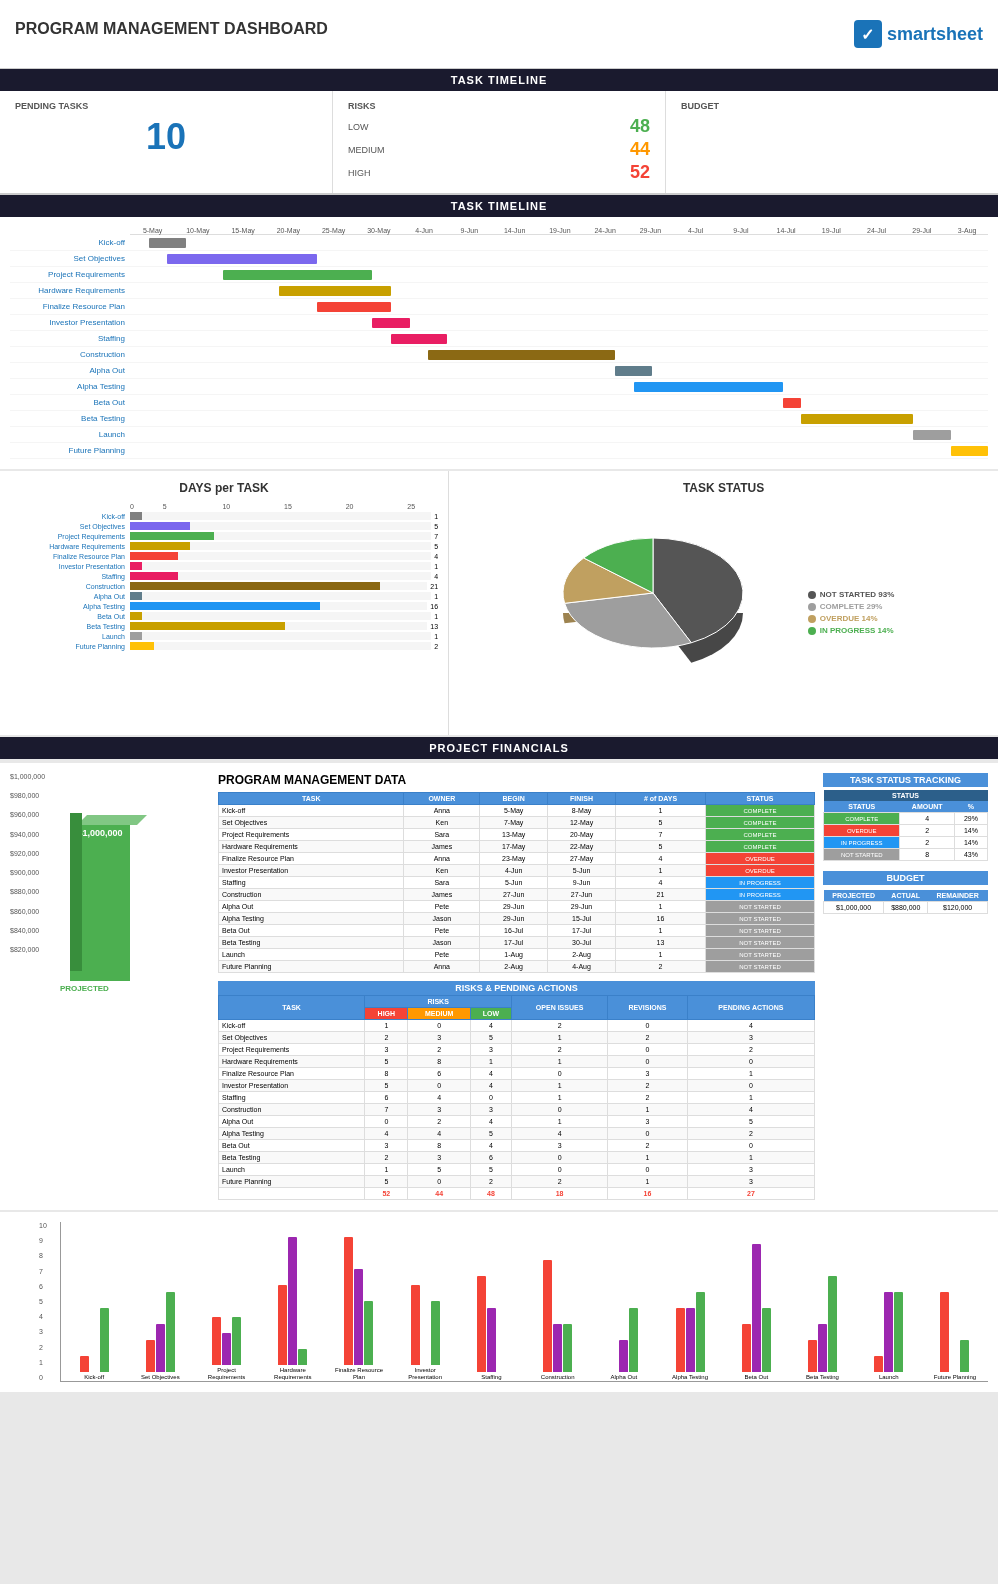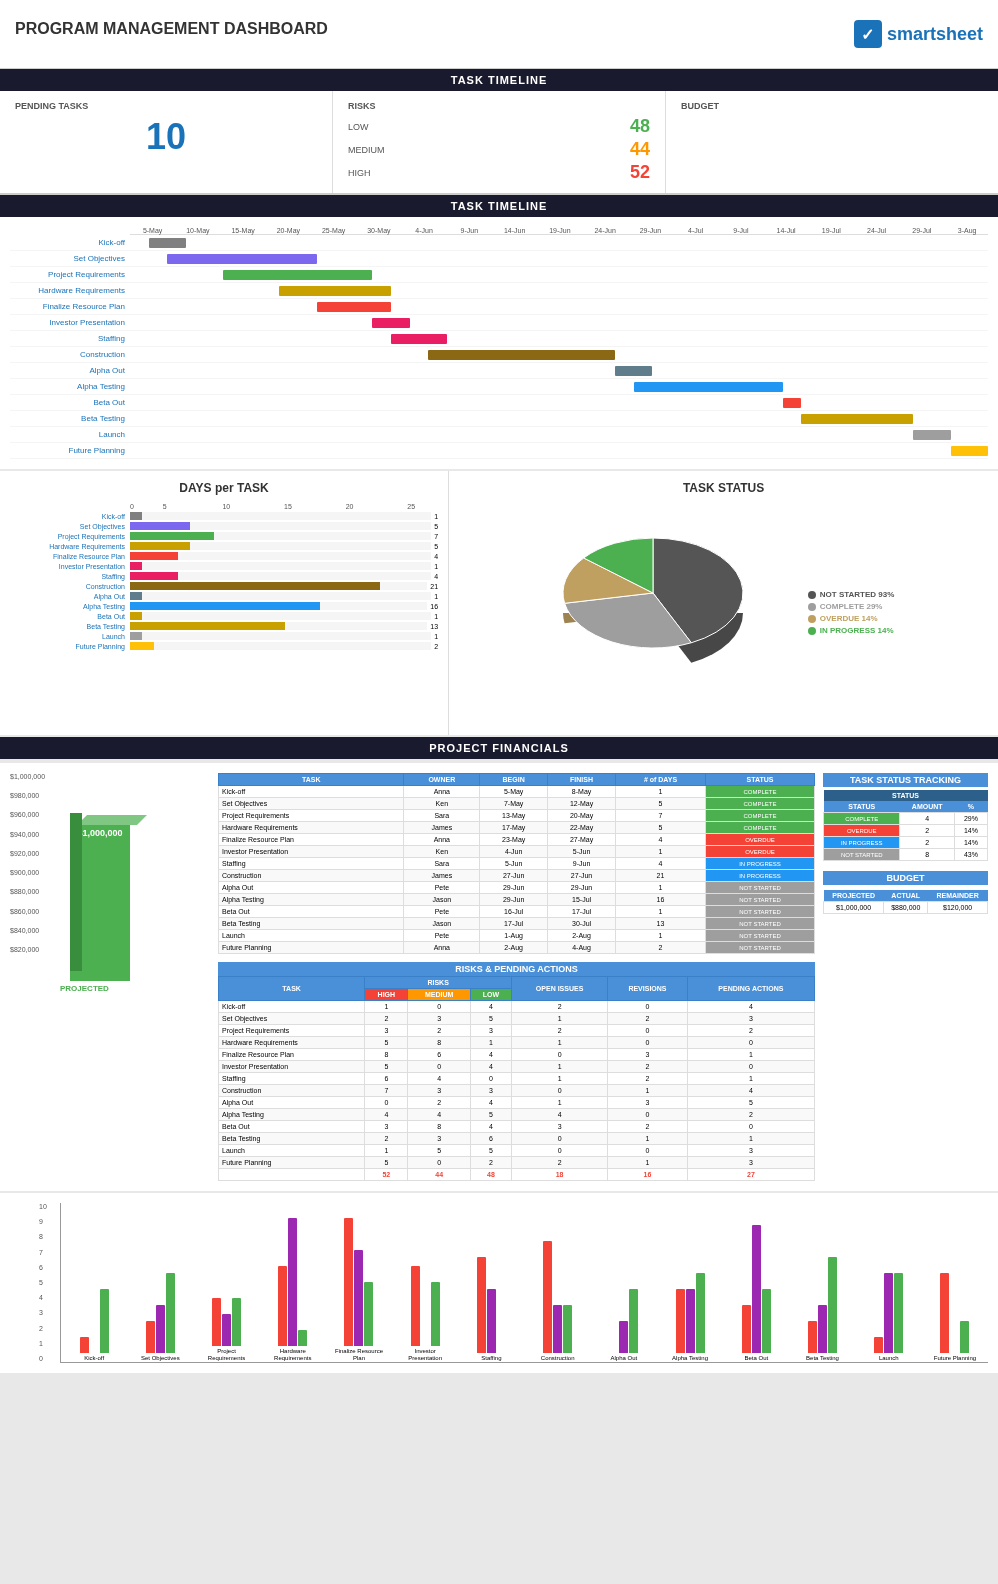"PROGRAM MANAGEMENT DATA" div { html: none -> <div>PROGRAM MANAGEMENT DATA</div> }
